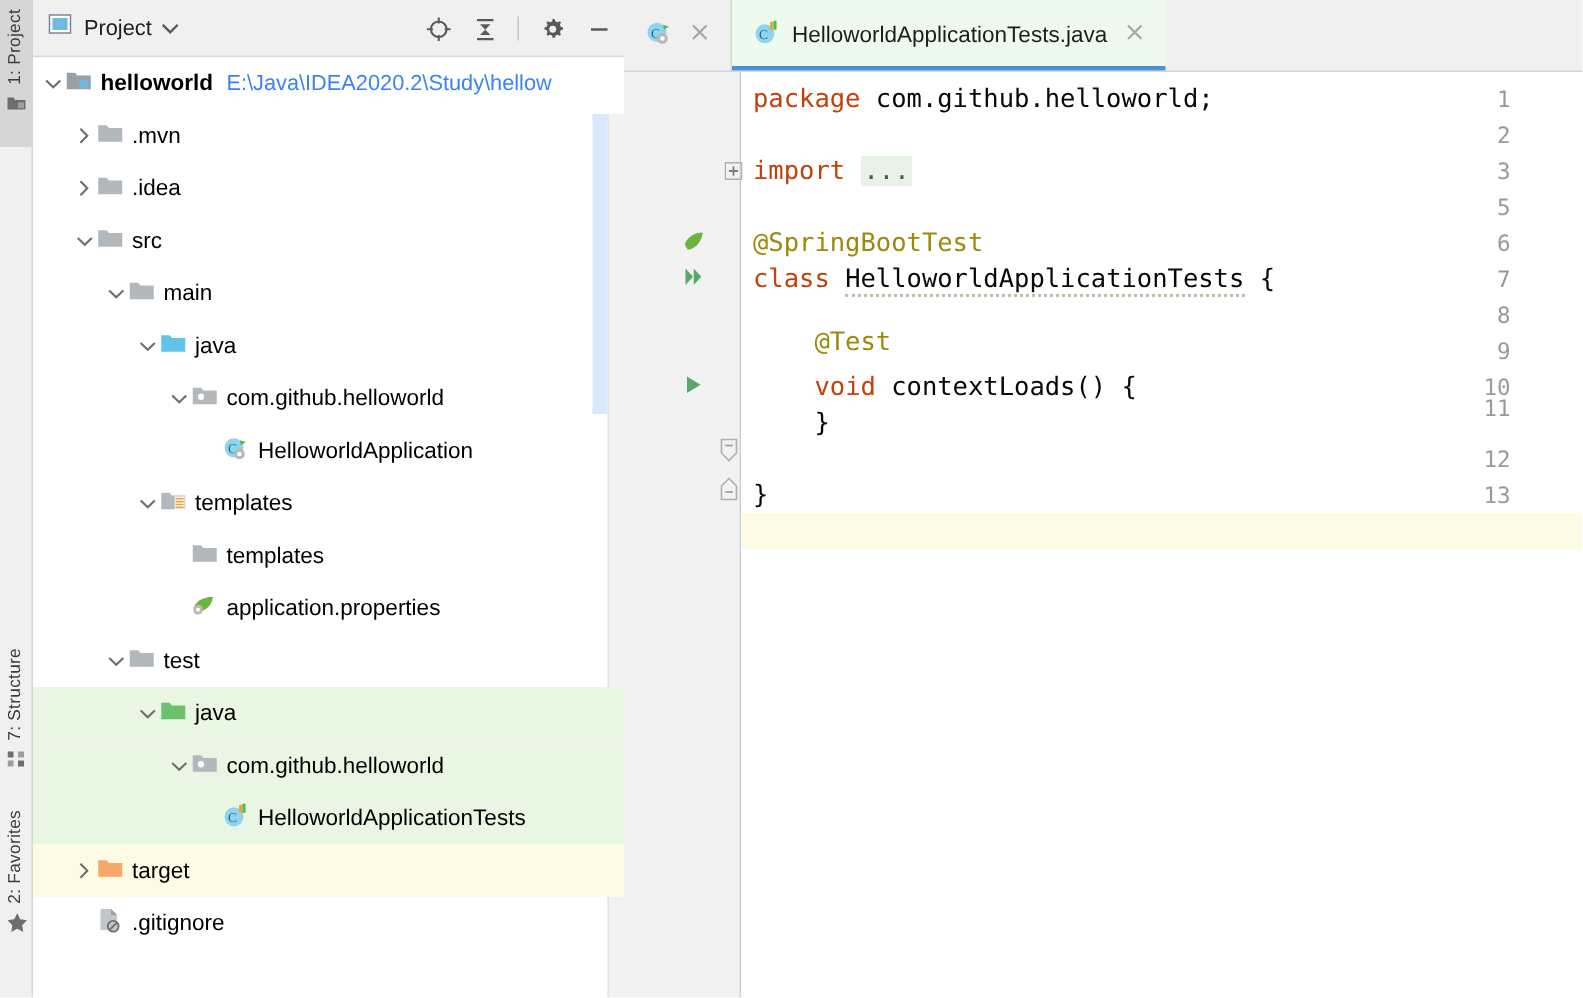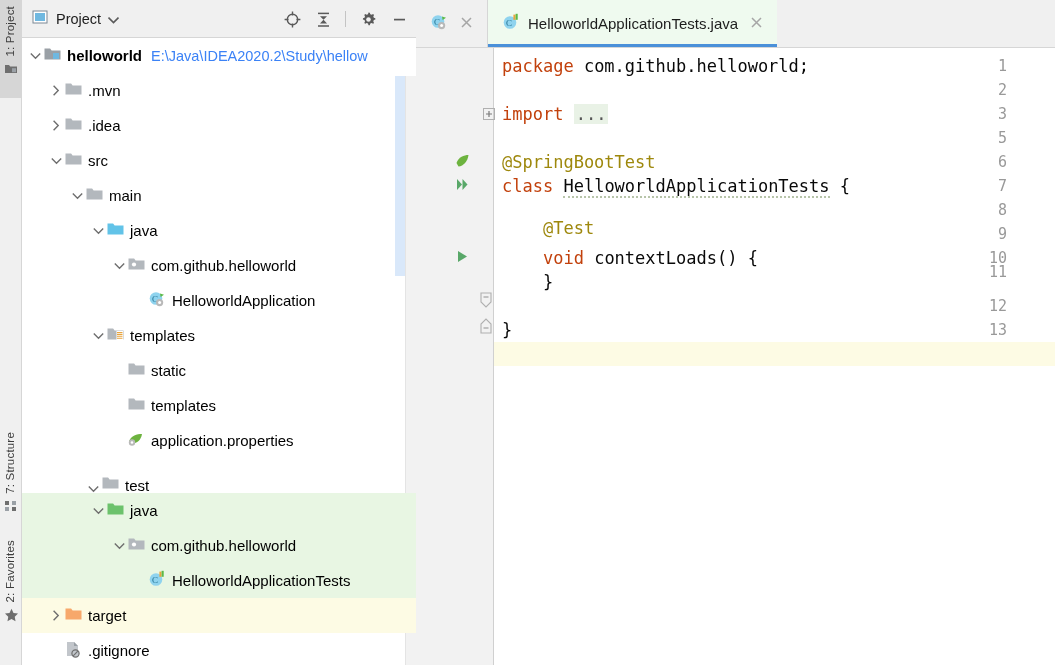"static" div.trow { html: <div> <span> <svg> <path></path> </svg> </span> <span> <span><svg> <path></path> </svg></span> </span> <span>static</span> </div> -> none }
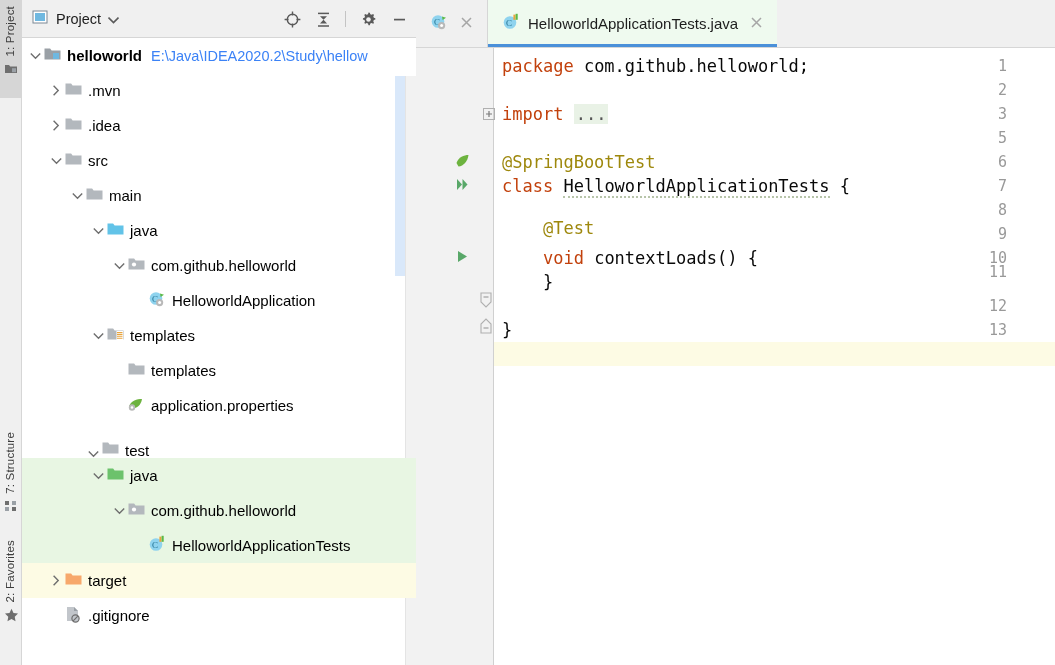"test" div.trow { align-items: flex-end -> none; padding-left: 64px -> 48px }
